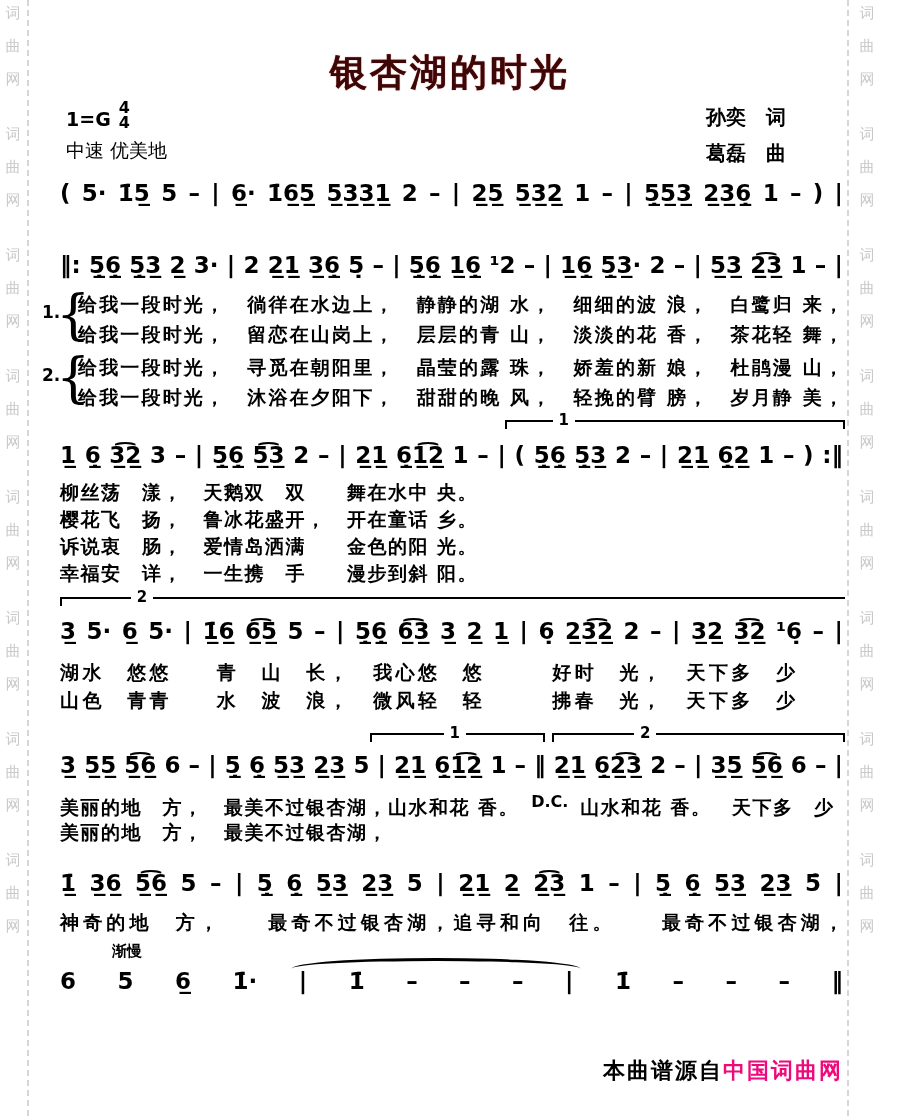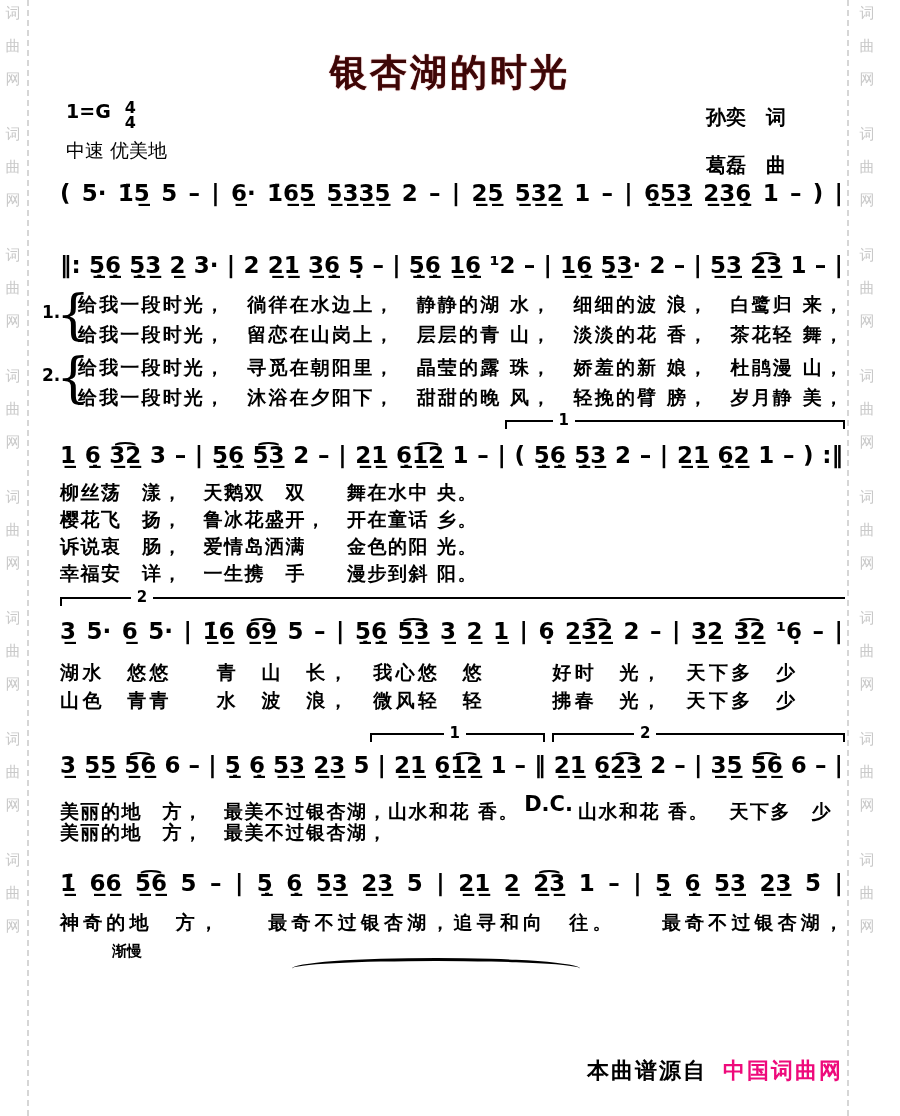"1=G" .keysig { align-items: flex-start -> flex-end; gap: 6px -> none }
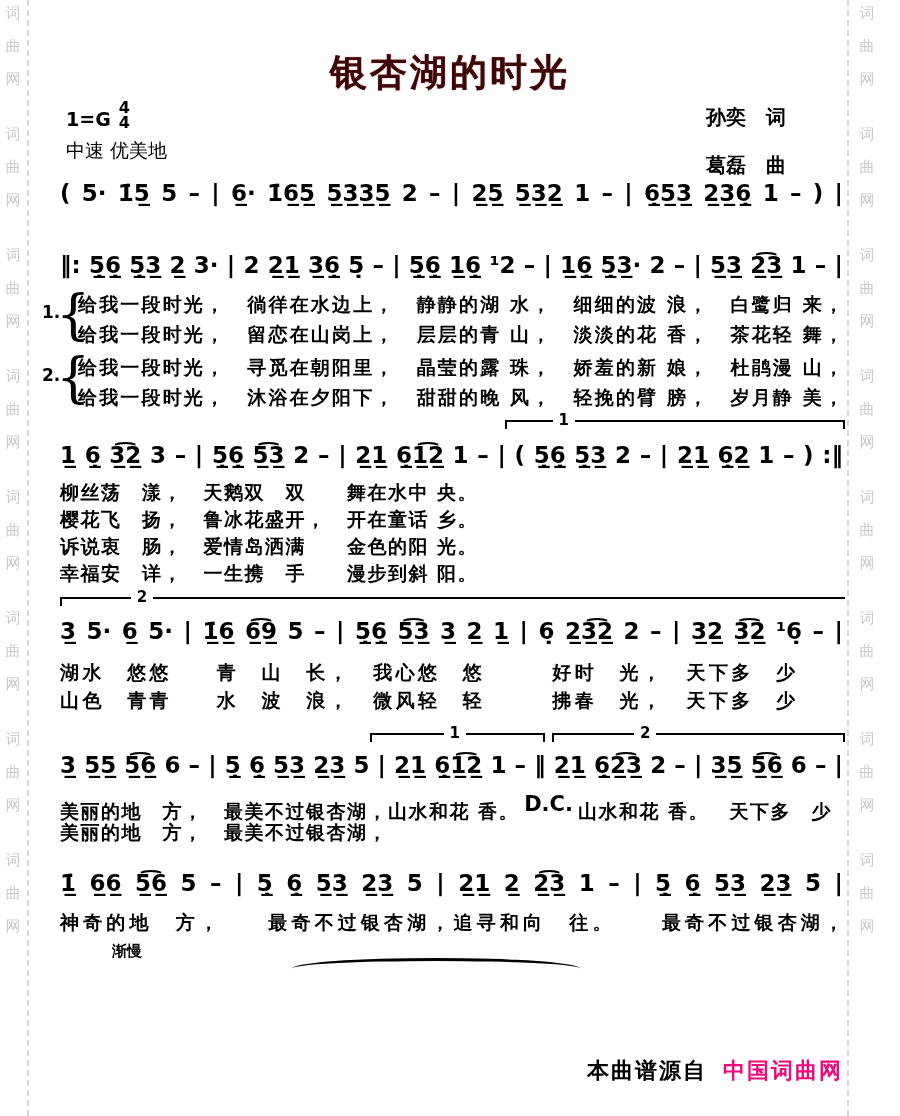"葛磊 曲" .composer { top: 152px -> 140px }
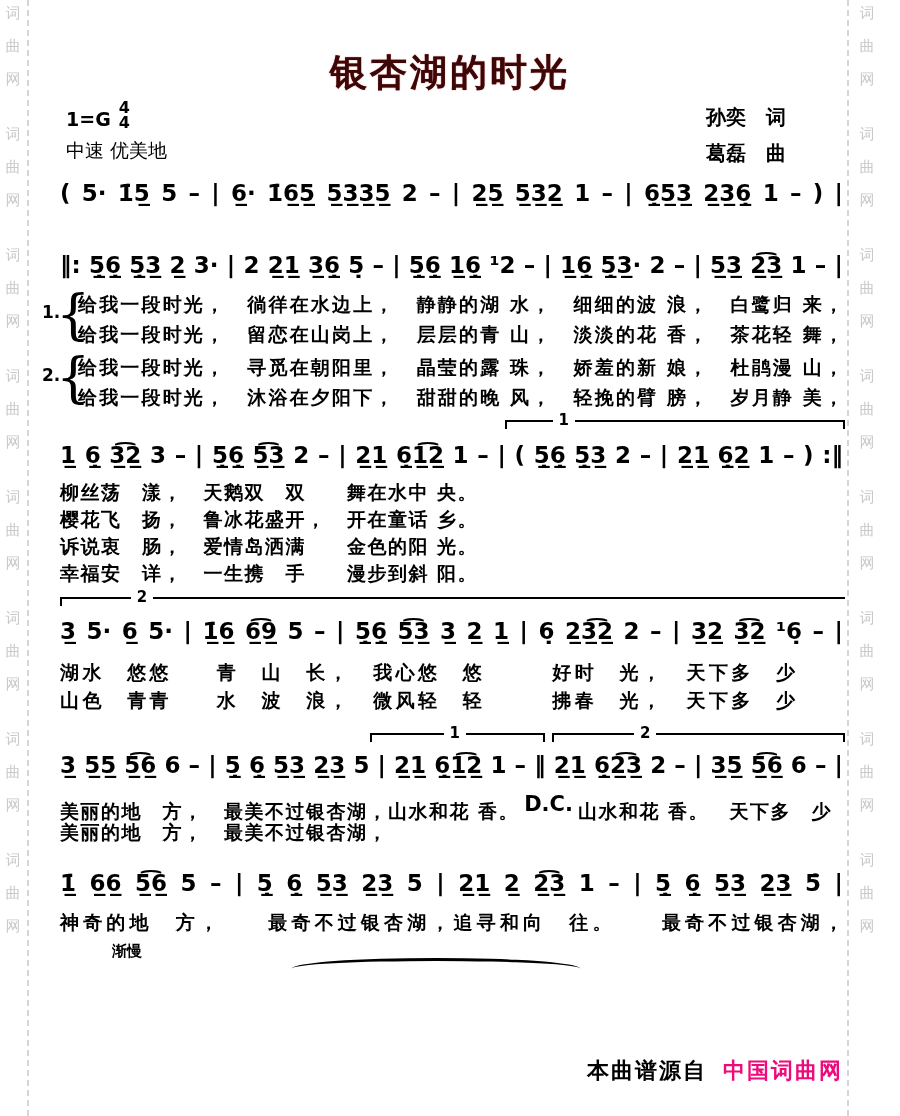"( 5· 1̇5̲ 5 –" div.notation { text: 5̲3̲3̲5̲ 2 – | 2̲5̲ 5̲3̲2̲ 1 – | 6̲̣5̲3̲ -> 5̲3̲3̲1̲ 2 – | 2̲5̲ 5̲3̲2̲ 1 – | 5̲̣5̲3̲ }
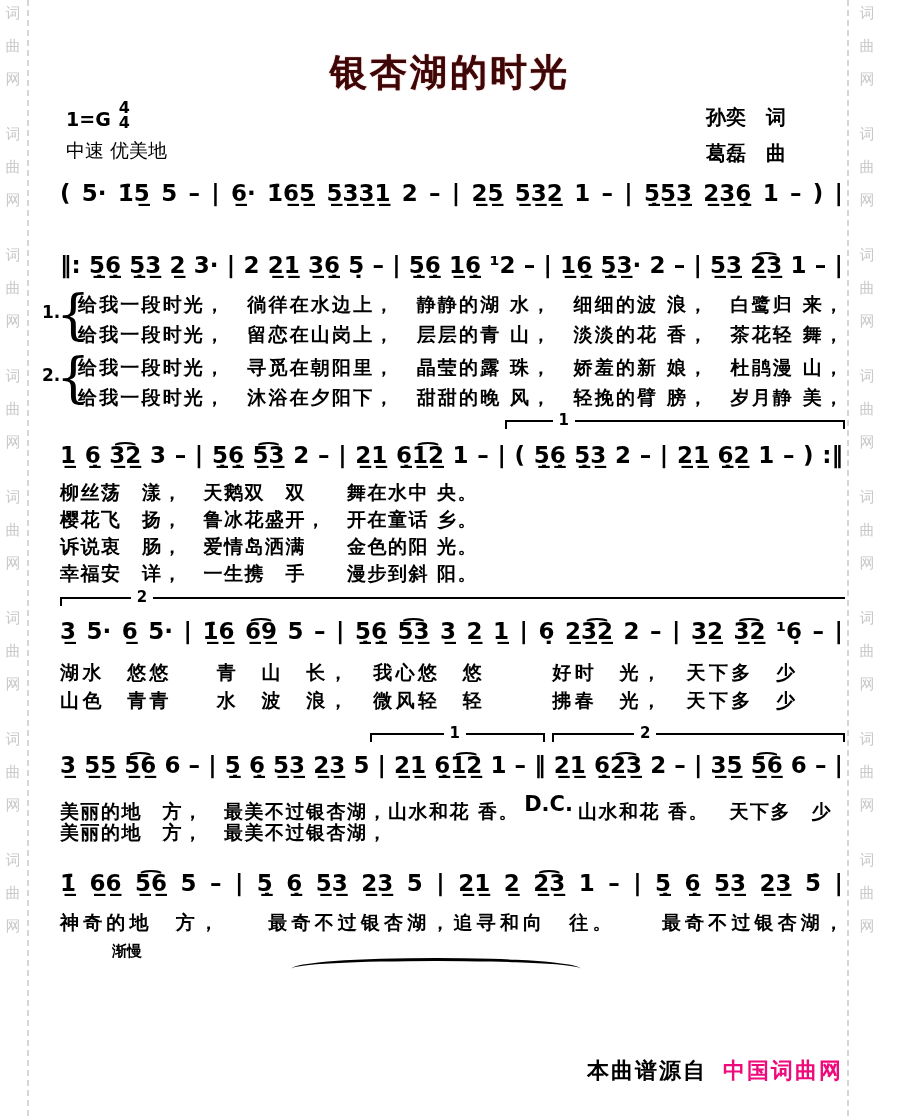"3̲ 5· 6̲ 5· |" div.notation { text: 6̲͡9̲ 5 – | 5̲̣6̲̣ 5̲͡3̲ -> 6̲͡5̲ 5 – | 5̲̣6̲̣ 6̲͡3̲ }
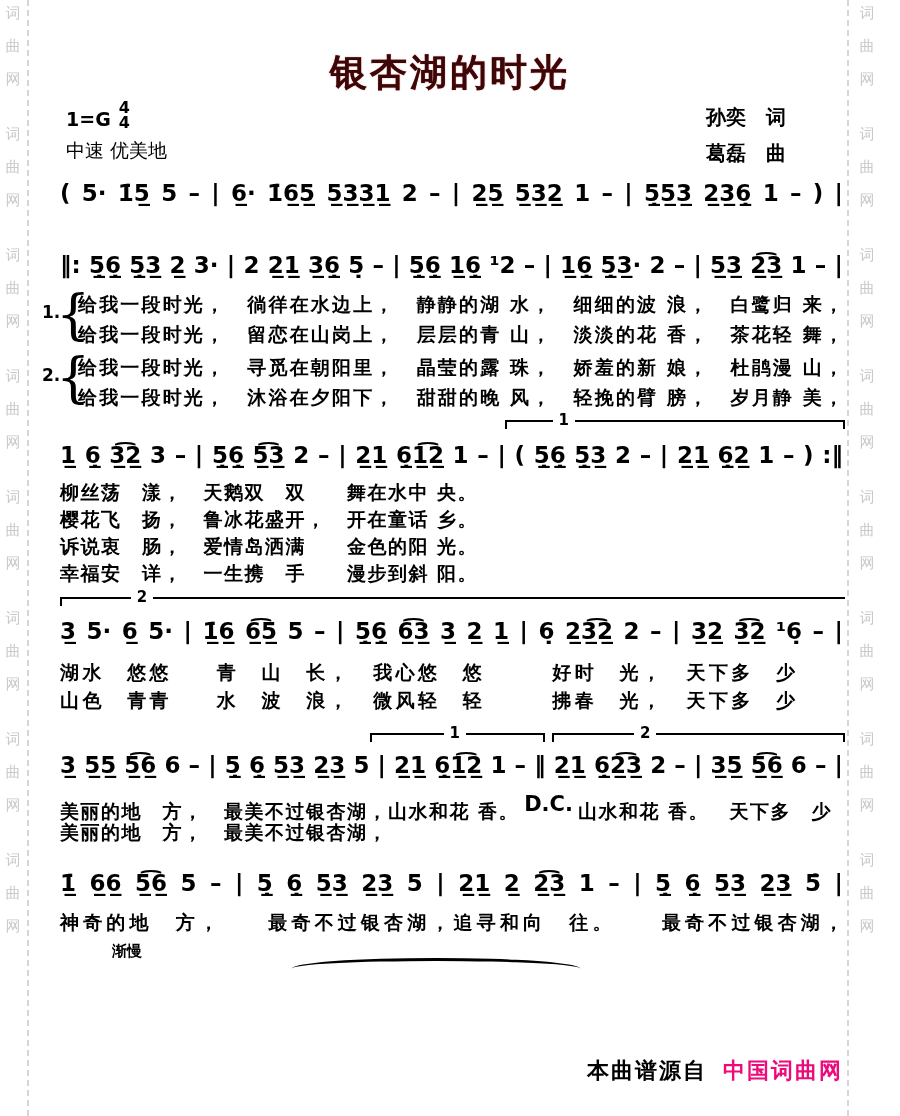"D.C." .dc { font-size: 21px -> 16px; margin: 0 5px -> 0 12px }
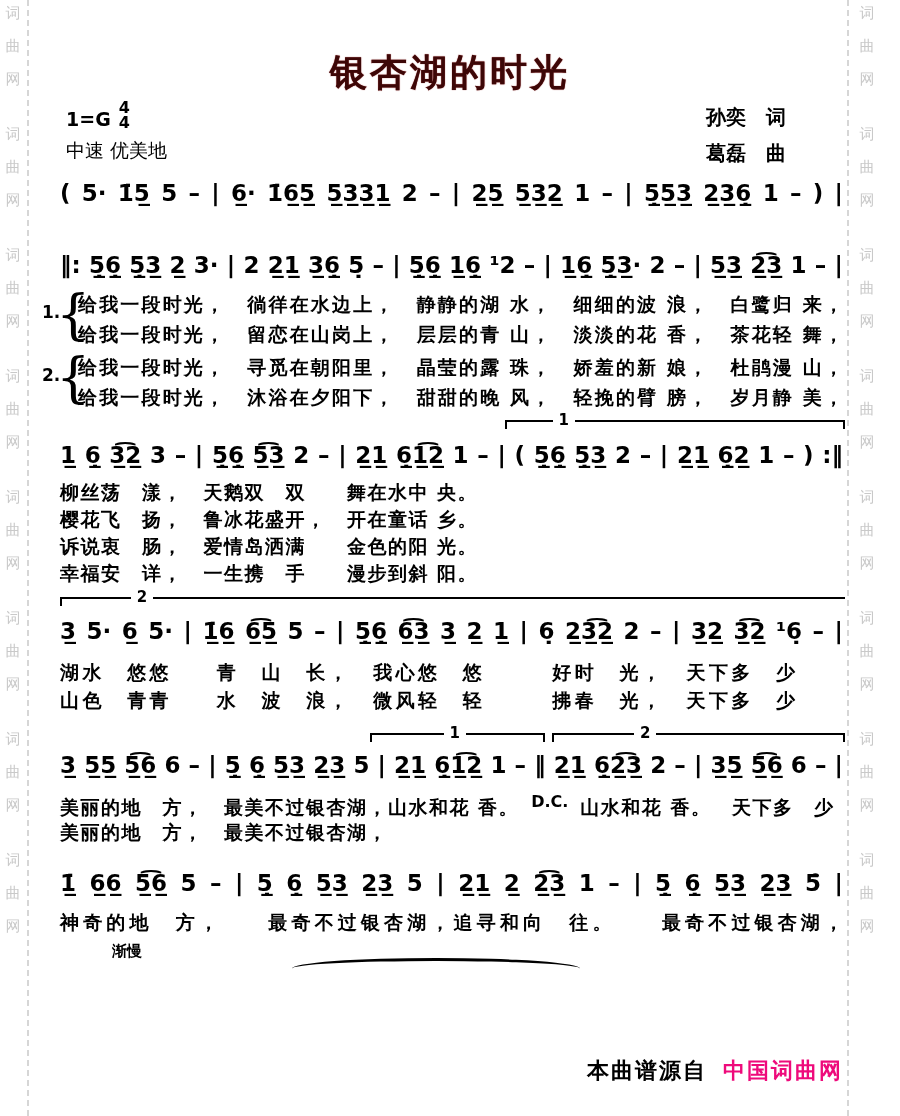"1̲̇ 6̲6̲ 5̲͡6̲ 5 –" div.notation { text: 6̲6̲ -> 3̲6̲ }
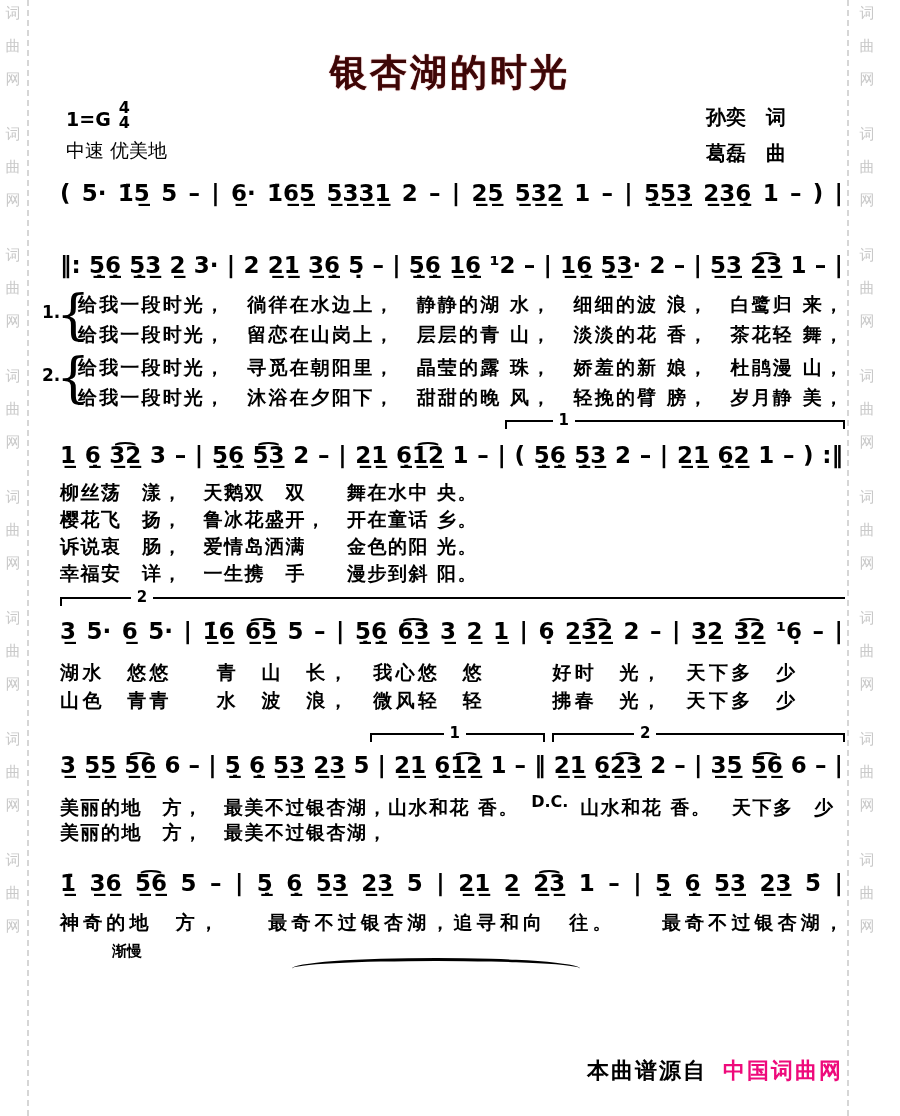"6 5 6̲ 1̇· |" div.notation { html: none -> <div>6 5 6̲ 1̇· | 1̇ – – – | 1̇ – – – ‖</div> }
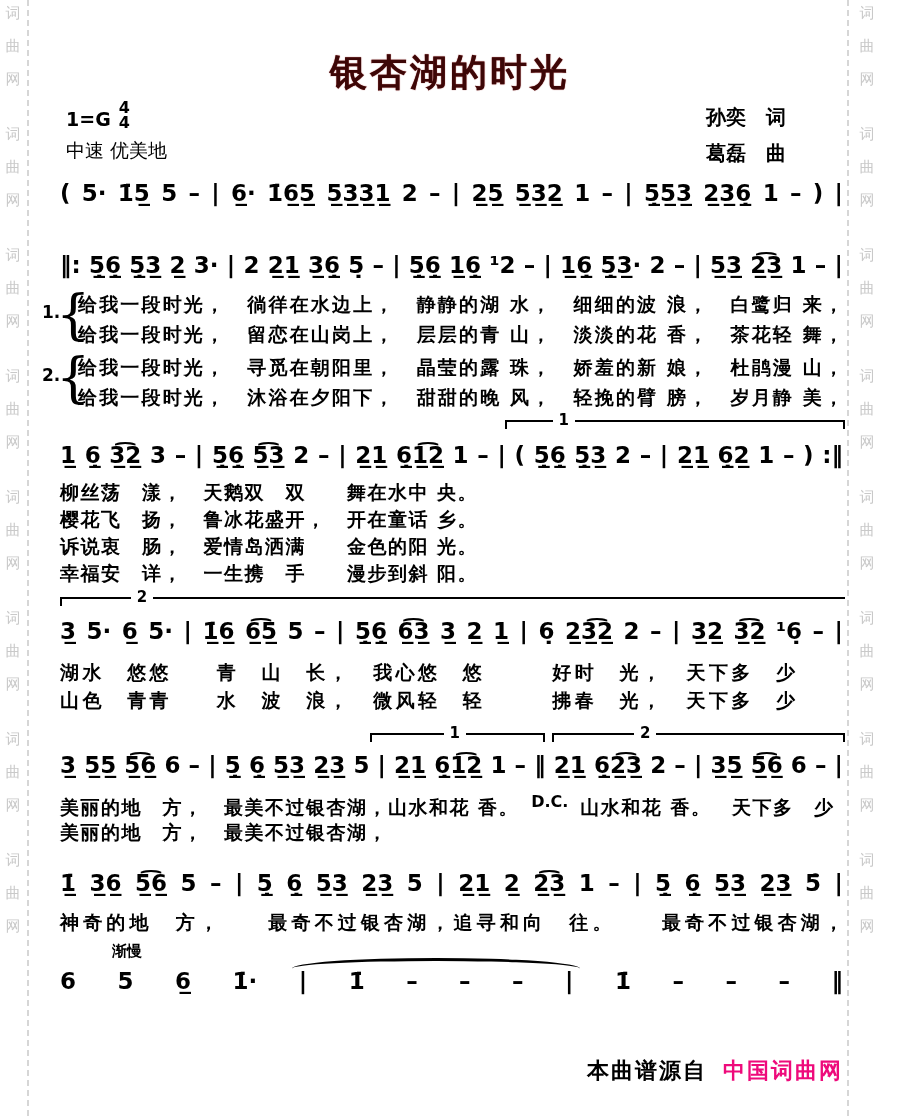"本曲谱源自" .footer { gap: 16px -> none }
